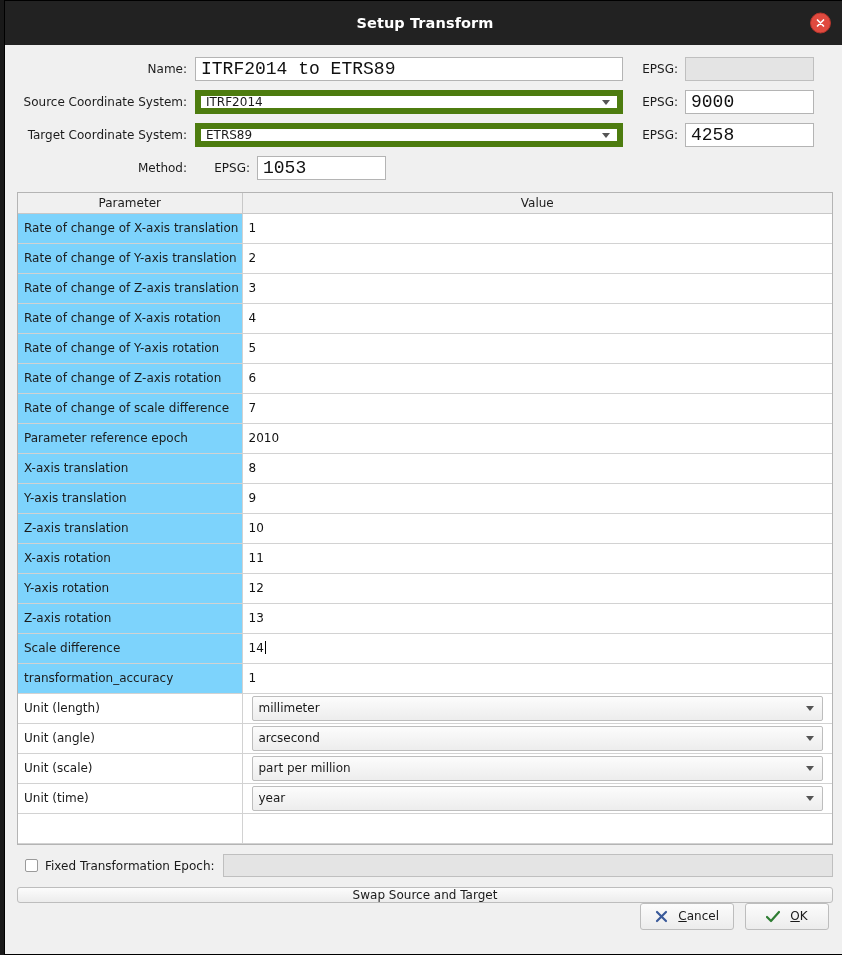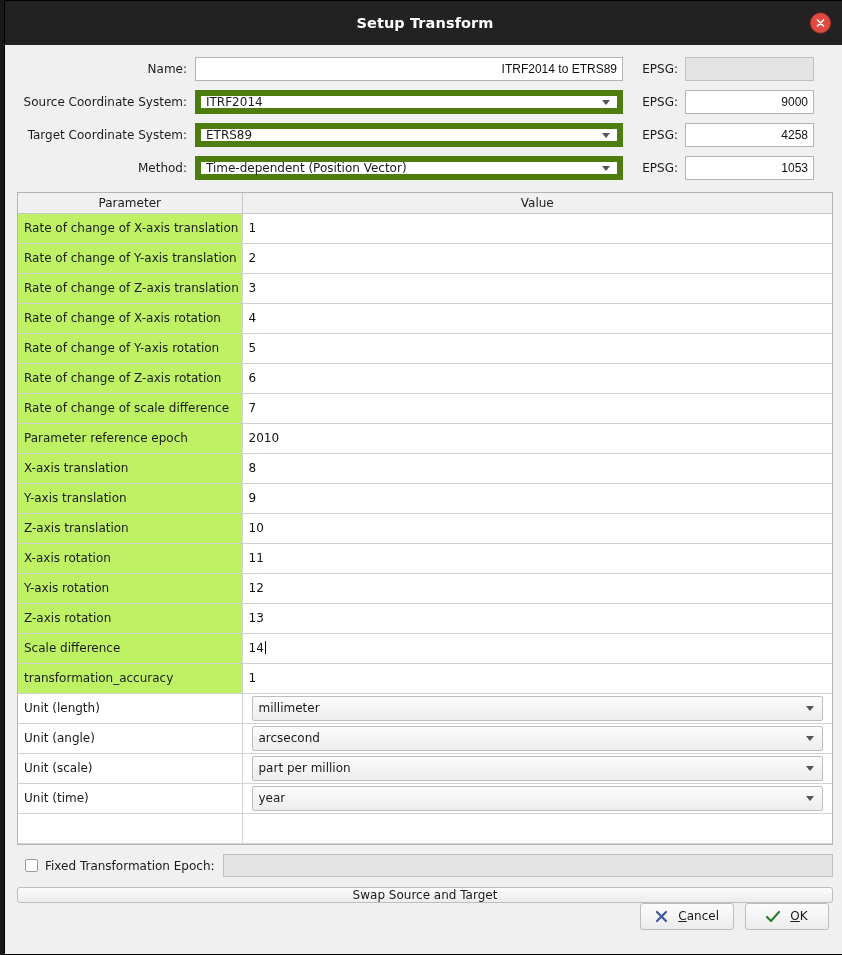"ITRF2014 to ETRS89" .field { font-family: Liberation Sans, sans-serif -> Liberation Mono, monospace; font-size: 12px -> 18px; text-align: right -> none }
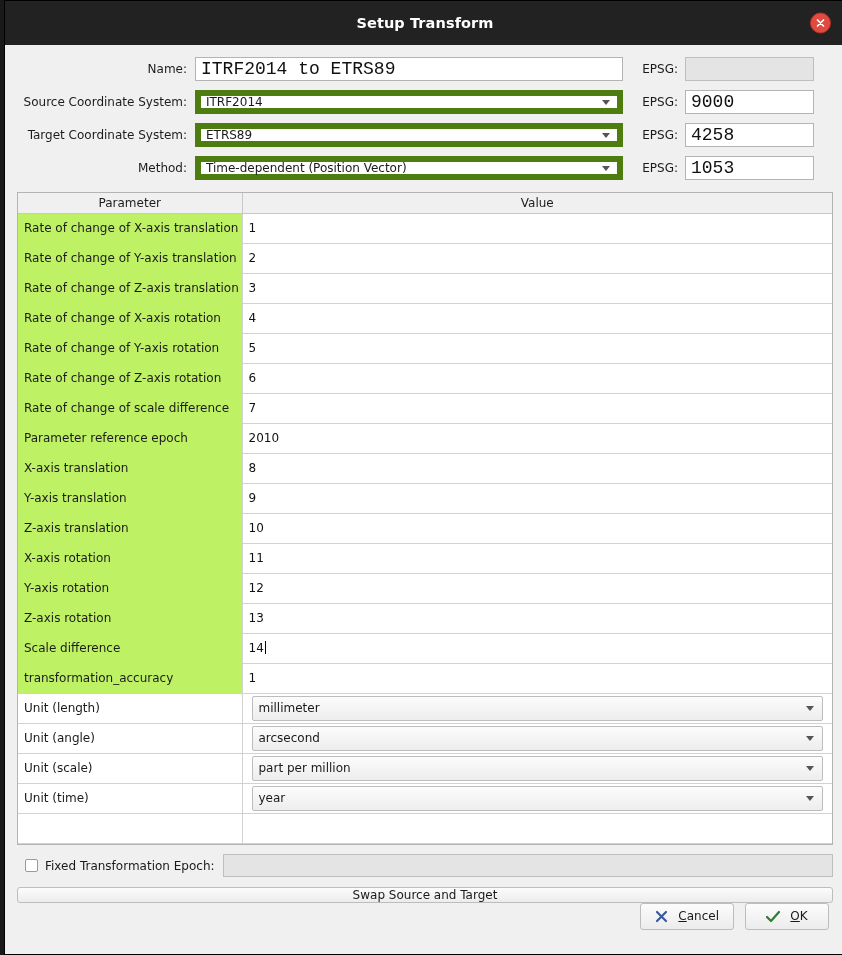"Time-dependent (Position Vector)" div.combo { html: <div> <span>Time-dependent (Position Vector)</span> <span></span> </div> -> none }
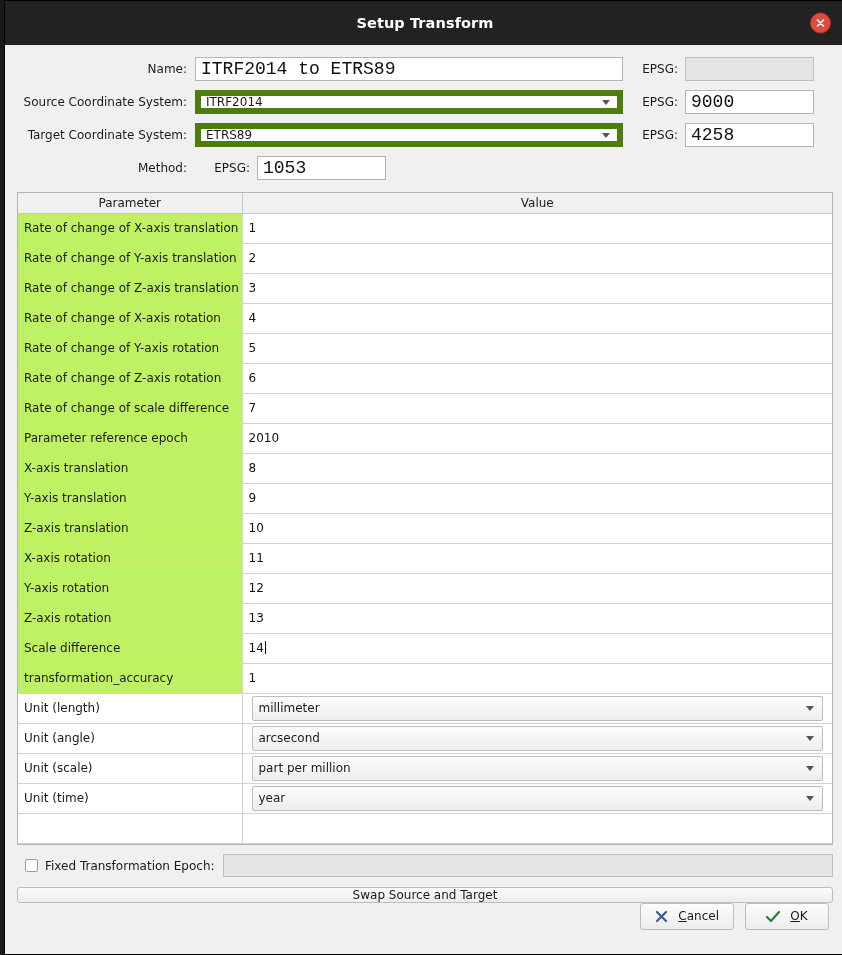"Rate of change of X-axis" td.pname { background: #bef264 -> #7dd3fc }
